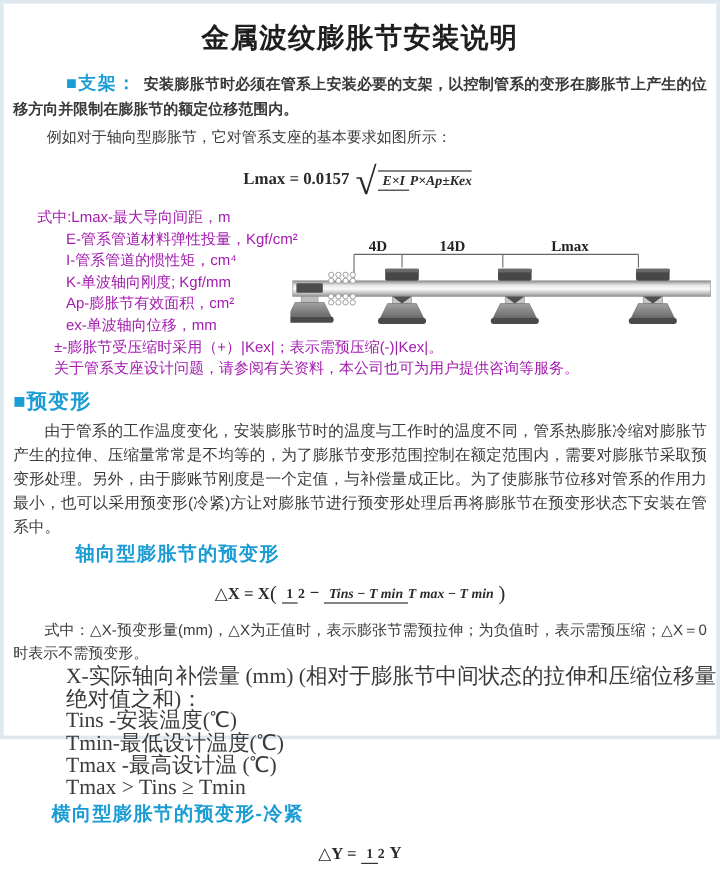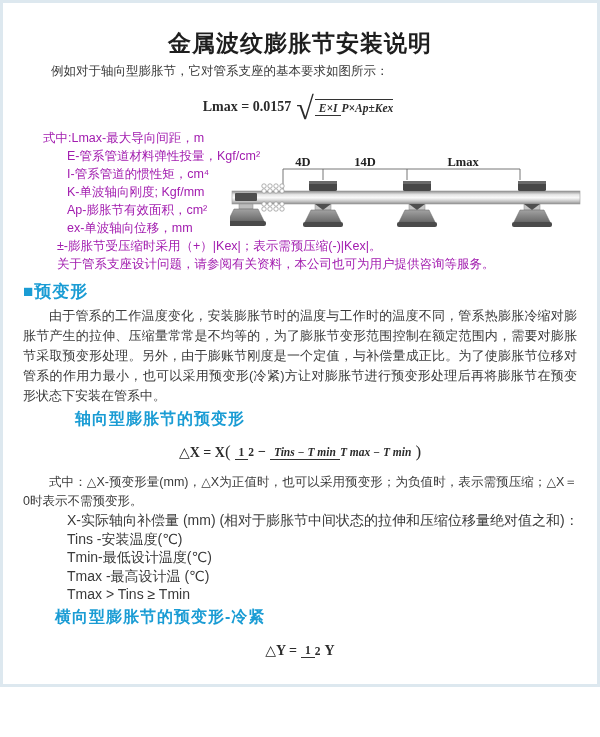"金属波纹膨胀节安装说明" .page { height: 687px -> 616px; padding: 12px -> 0 }
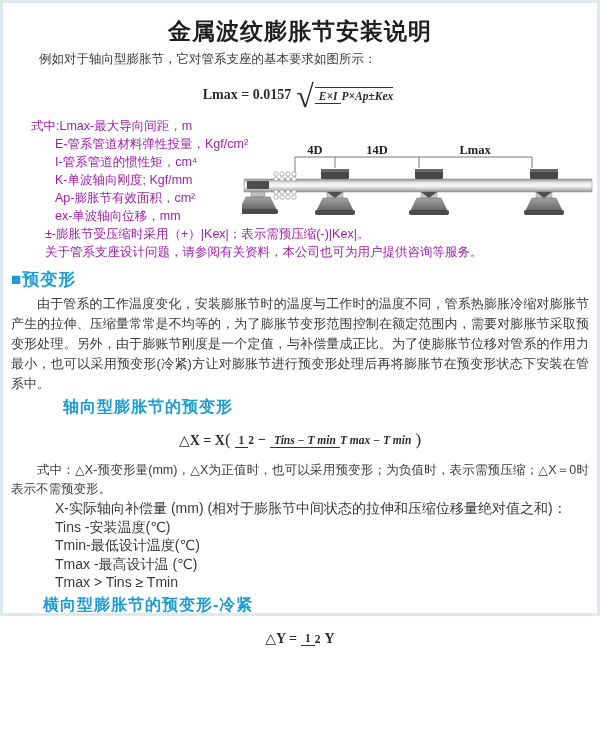"■支架：" p.p-support { html: none -> <p><span>■支架：</span><span>安装膨胀节时必须在管系上安装必要的支架，以控制管系的变形在膨胀节上产生的位移方向并限制在膨胀节的额定位移范围内。</span></p> }
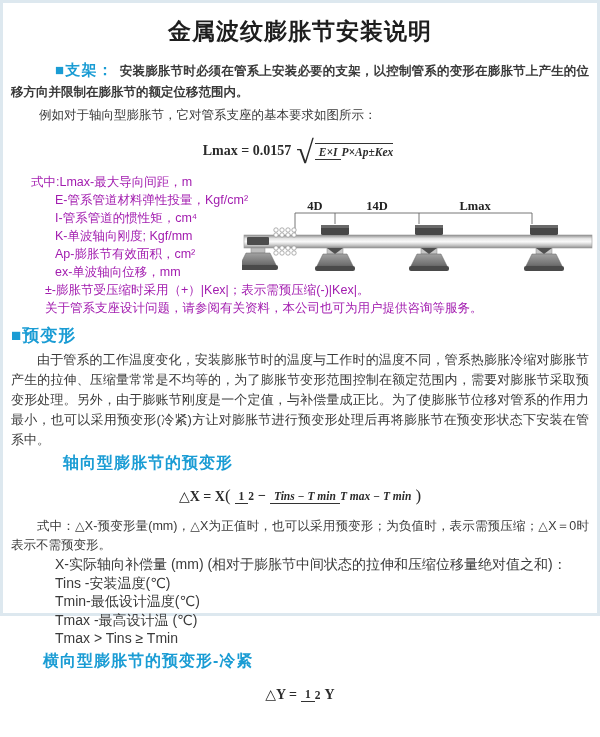"式中：△X-预变形量(mm)，△X为正值时，也可以采用预变形；为负值时，表示需预" p.p-explain { text: 也可以采用预变形 -> 表示膨张节需预拉伸 }
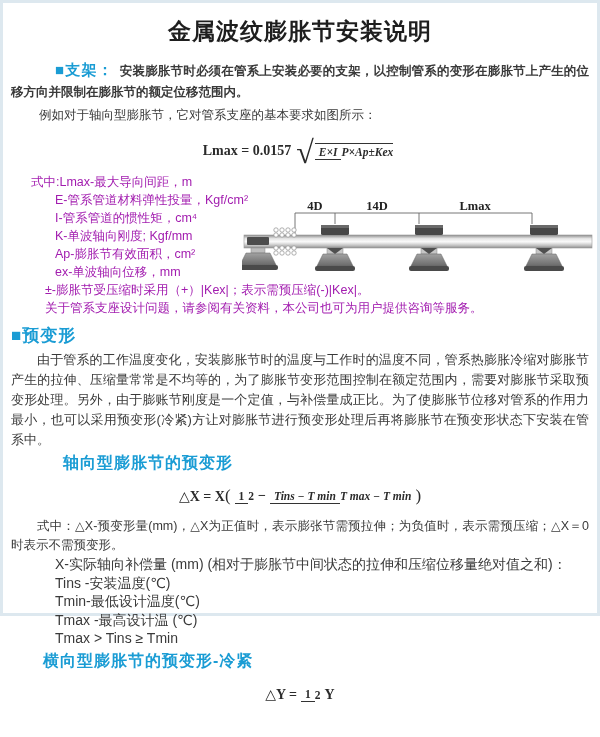"X-实际轴向补偿量 (mm)" .val-line { font-family: none -> Liberation Serif, serif; font-size: 14px -> 18px }
